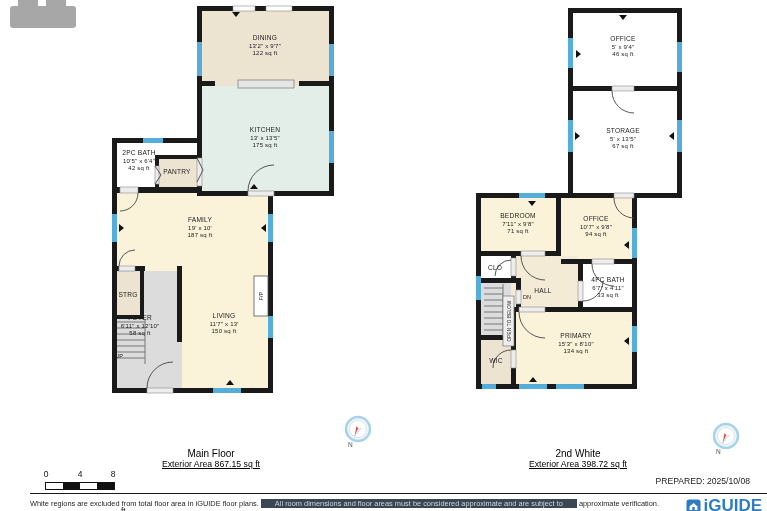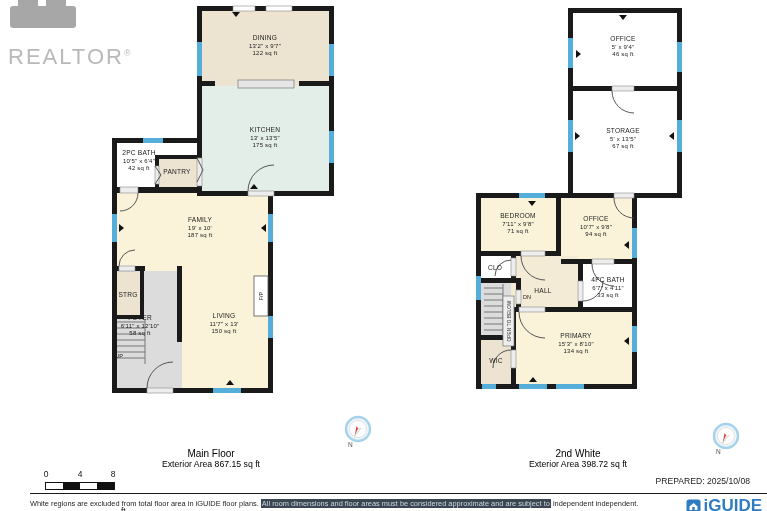"REALTOR®" div.realtor-text { html: <div><span>REALTOR</span><sup>®</sup></div> -> none }
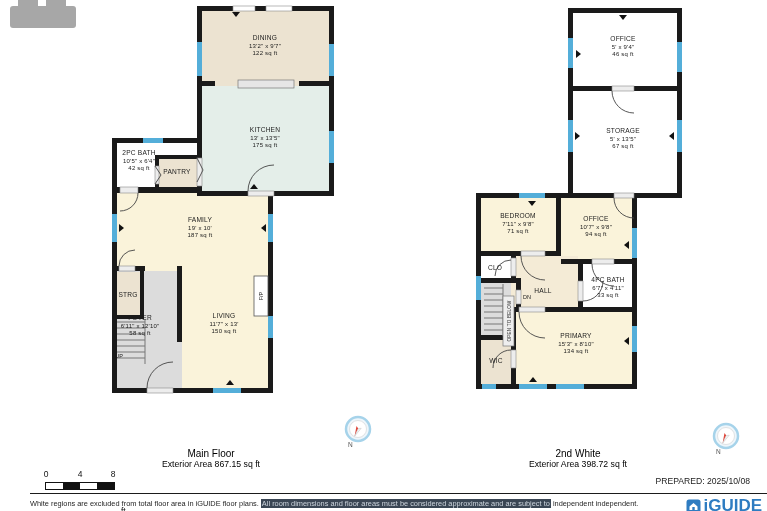"Exterior Area 867.15 sq ft" .floor-sub { text-decoration: none -> underline }
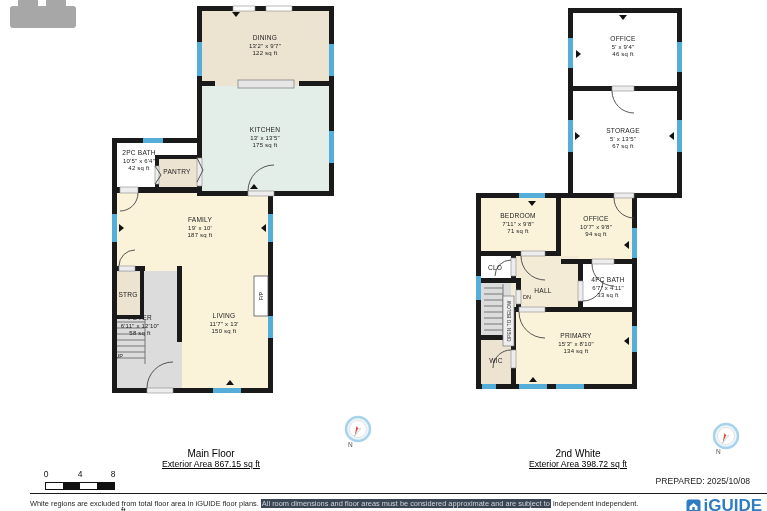"All room dimensions and floor" .hl { padding: 0 1px -> 0 14px }
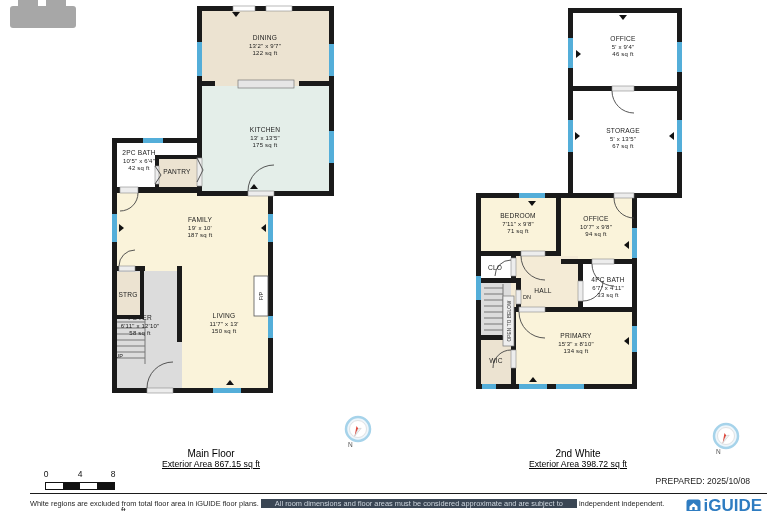"independent independent." span { text: independent independent -> approximate verification }
